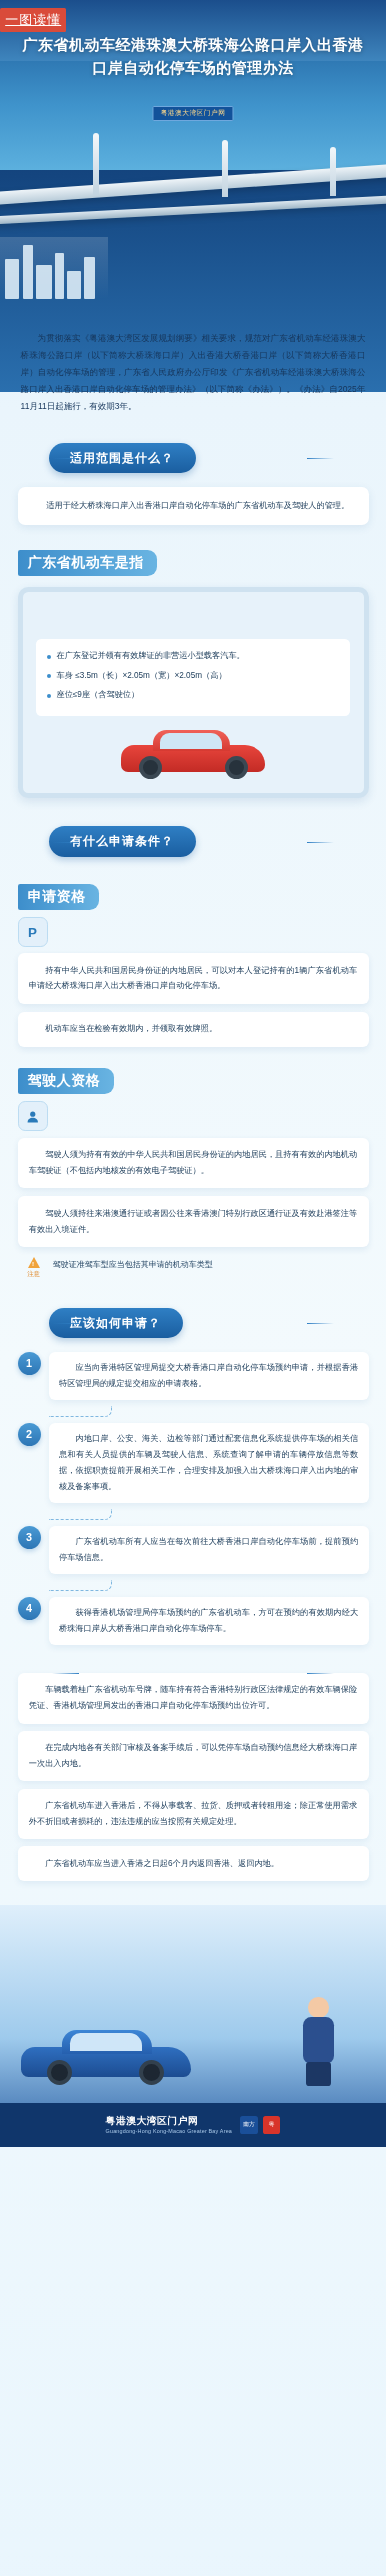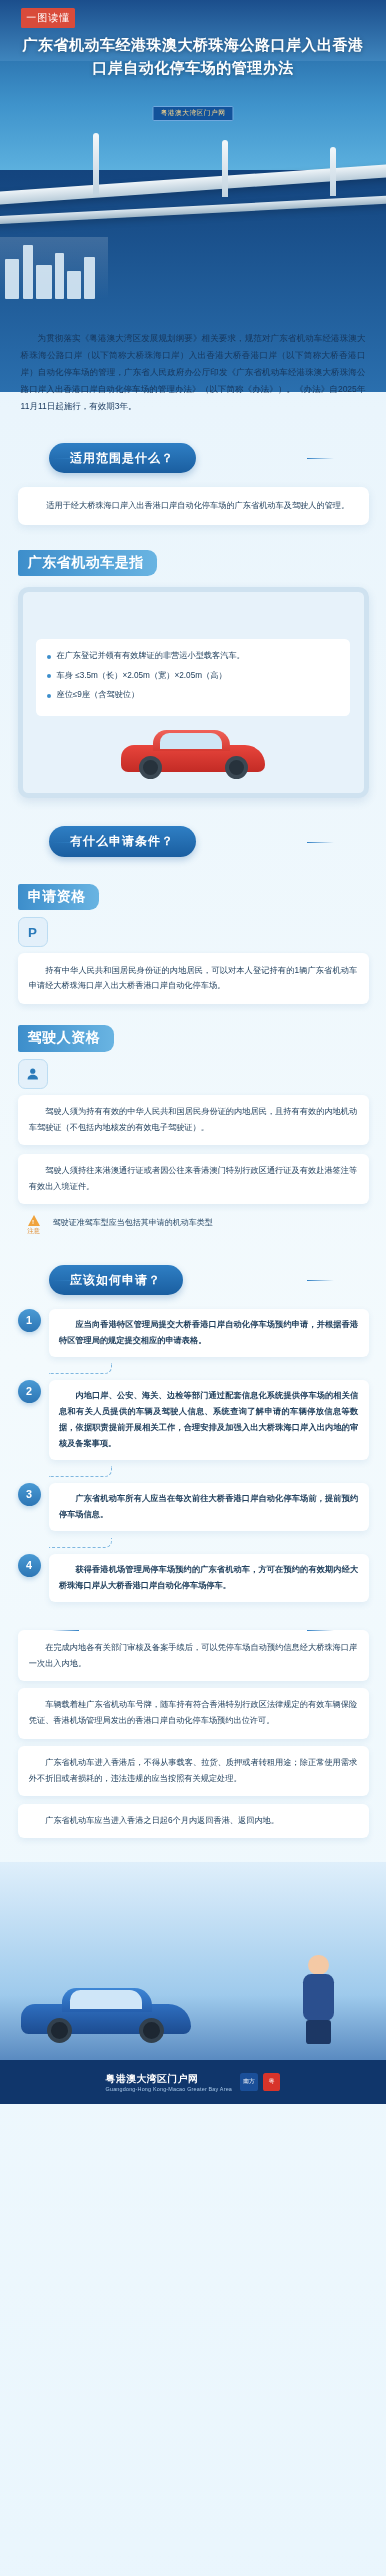"一图读懂" .badge-tuwen { font-size: 10px -> 13px; left: 21px -> 0; text-decoration: none -> underline }
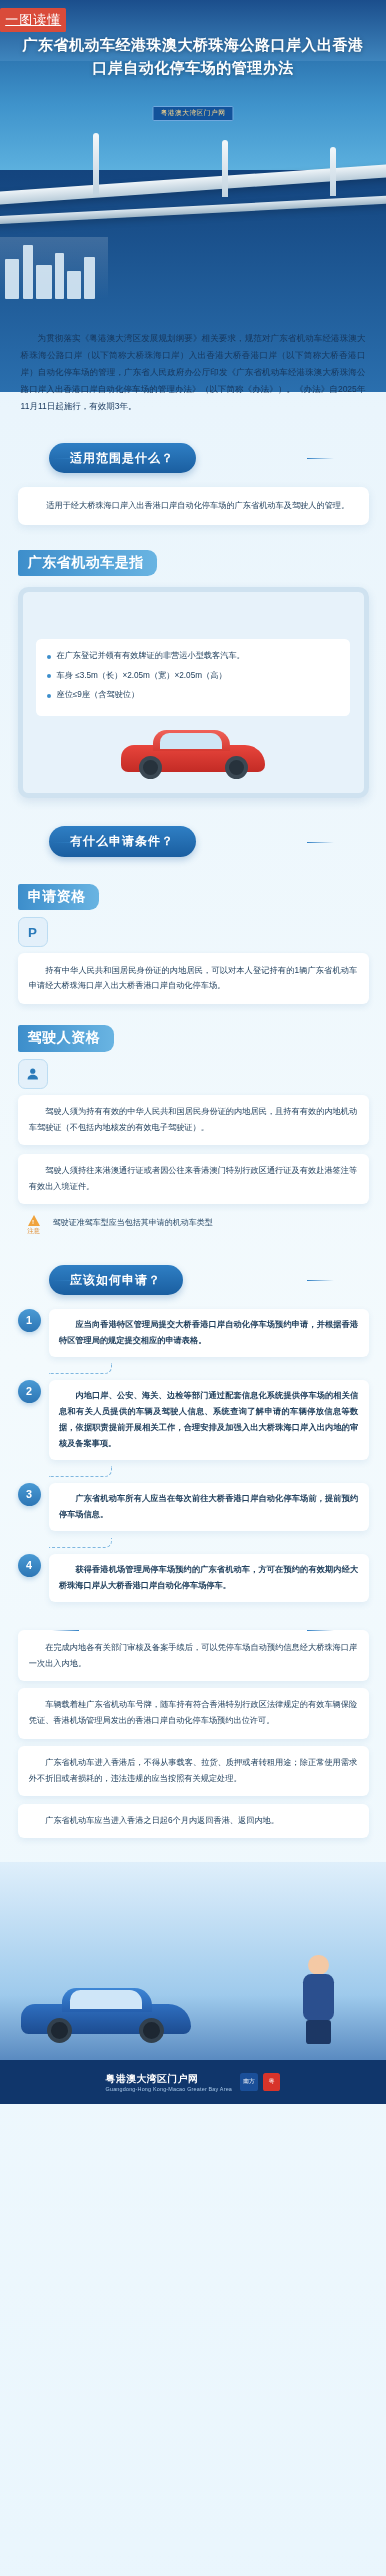"机动车应当在检验有效期内，并领取有效牌照。" div.blk { html: none -> <div> <p>机动车应当在检验有效期内，并领取有效牌照。</p> </div> }
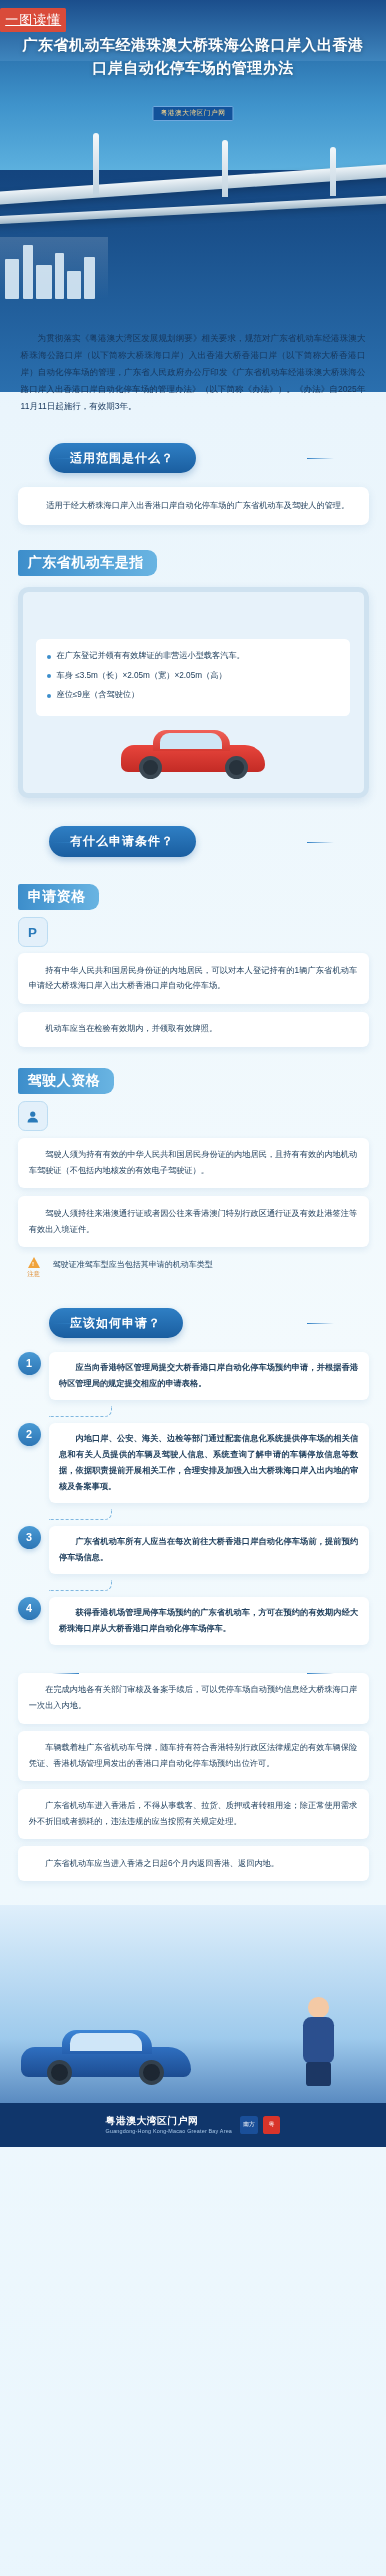"应当向香港特区管理局提交大桥香港口岸自动化停车场预约申请，并根据香港特区管理局的" .step-body { font-weight: bold -> none }
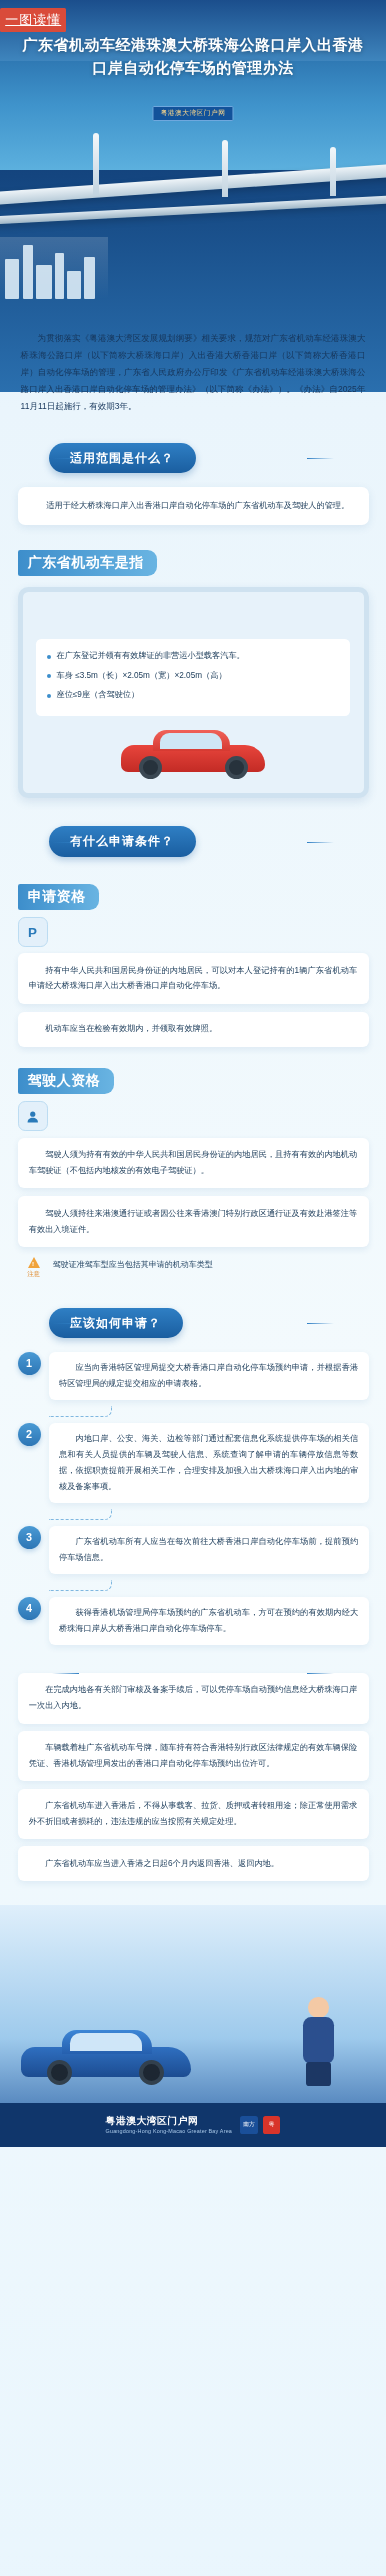"在完成内地各有关部门审核及备案手续后，可以凭停车场自动预约信息经大桥珠海口岸一次" div.sup-item { order: before "车辆载着桂广东省机动车号牌，随车持有符合香港特别行政区法律规定的有效车辆保险凭证" -> after "车辆载着桂广东省机动车号牌，随车持有符合香港特别行政区法律规定的有效车辆保险凭证" }
